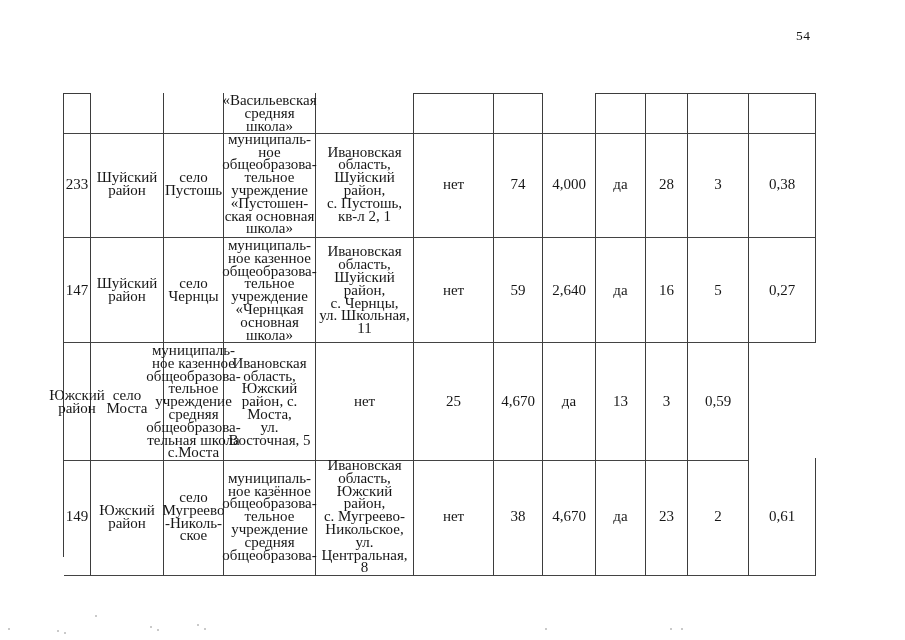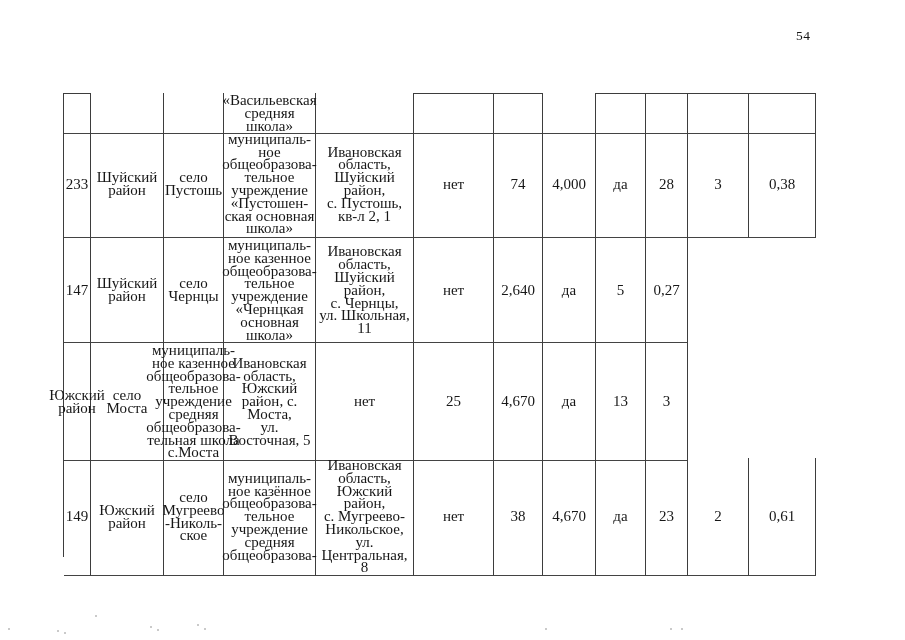"59" div.cell { html: none -> <div>59</div> }
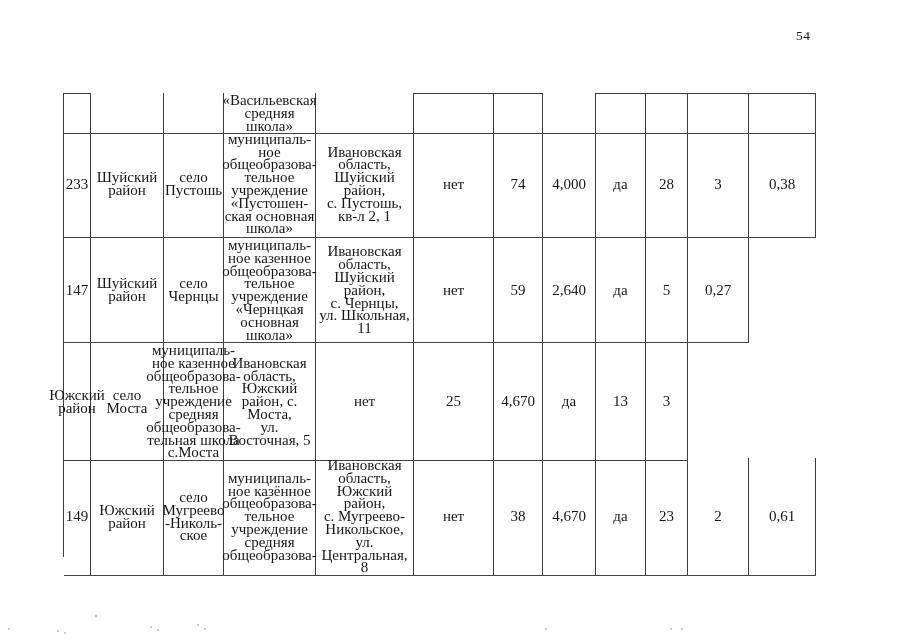"16" div.cell { html: none -> <div>16</div> }
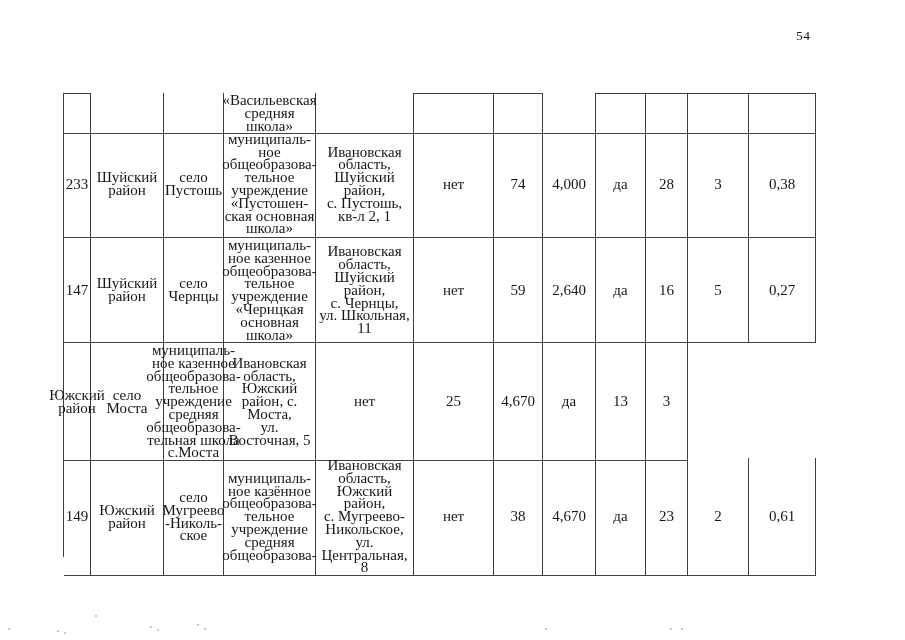"0,59" div.cell { html: none -> <div>0,59</div> }
